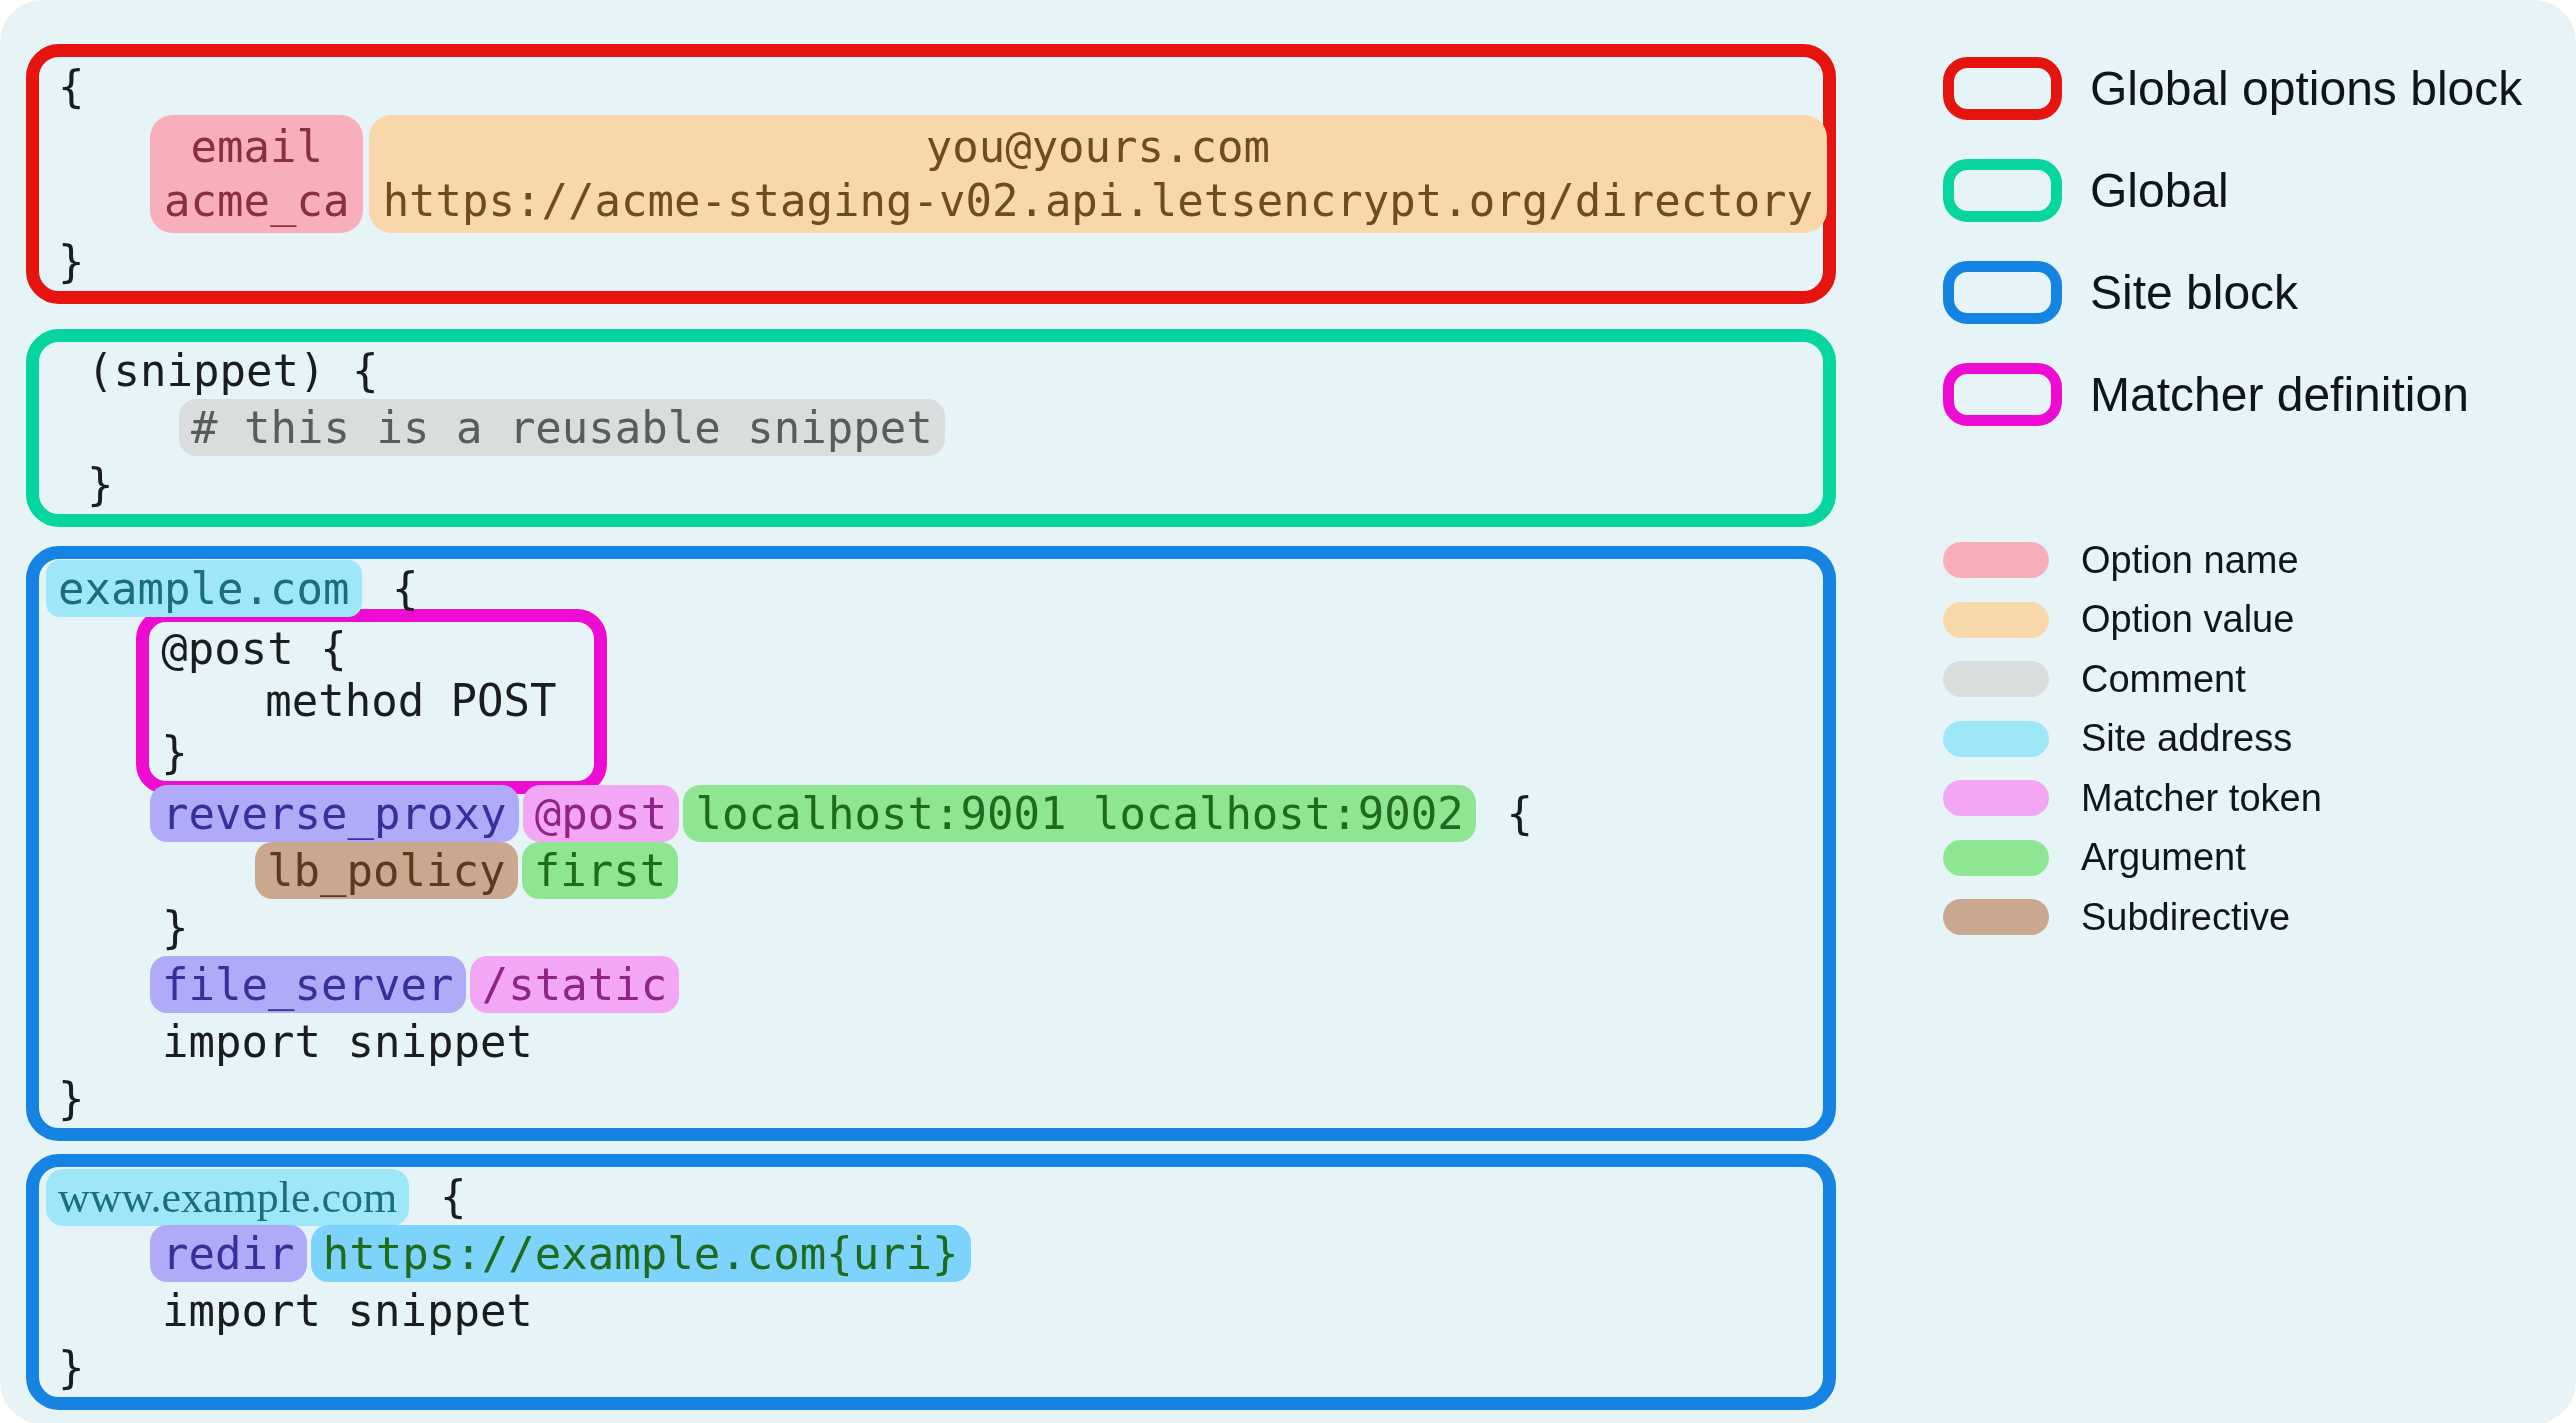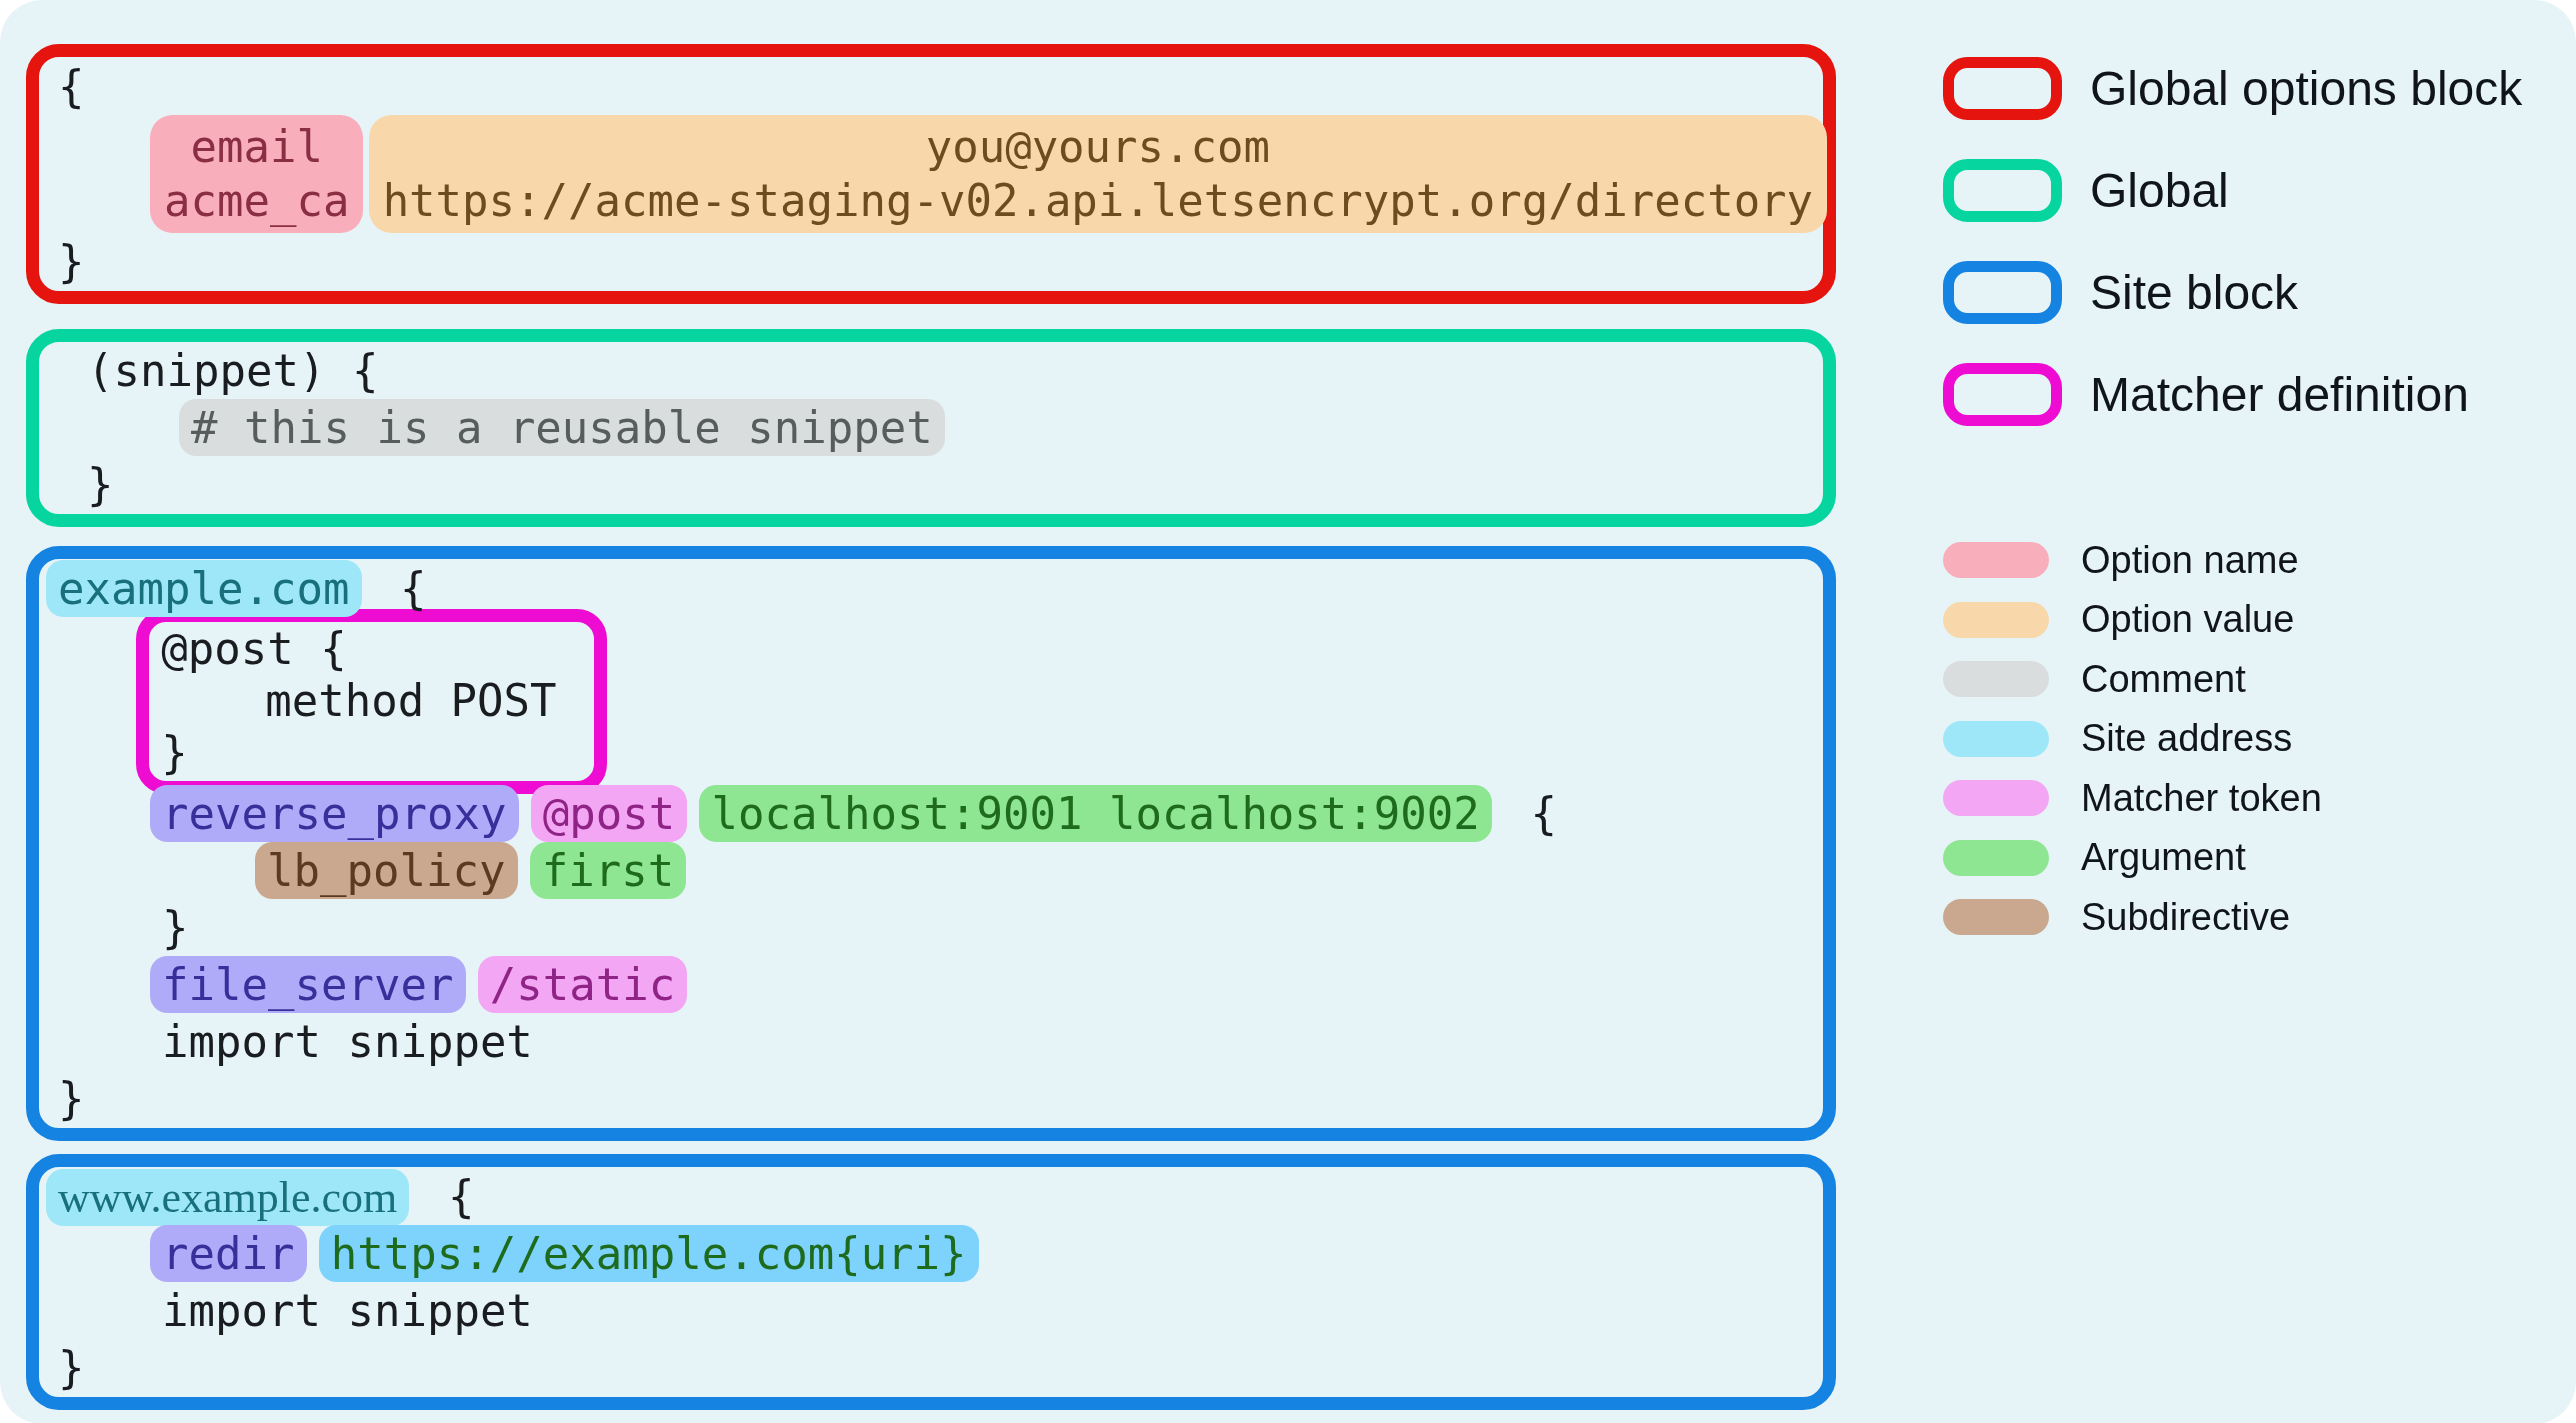"# this is a reusable" .hl { margin-right: 12px -> 4px }
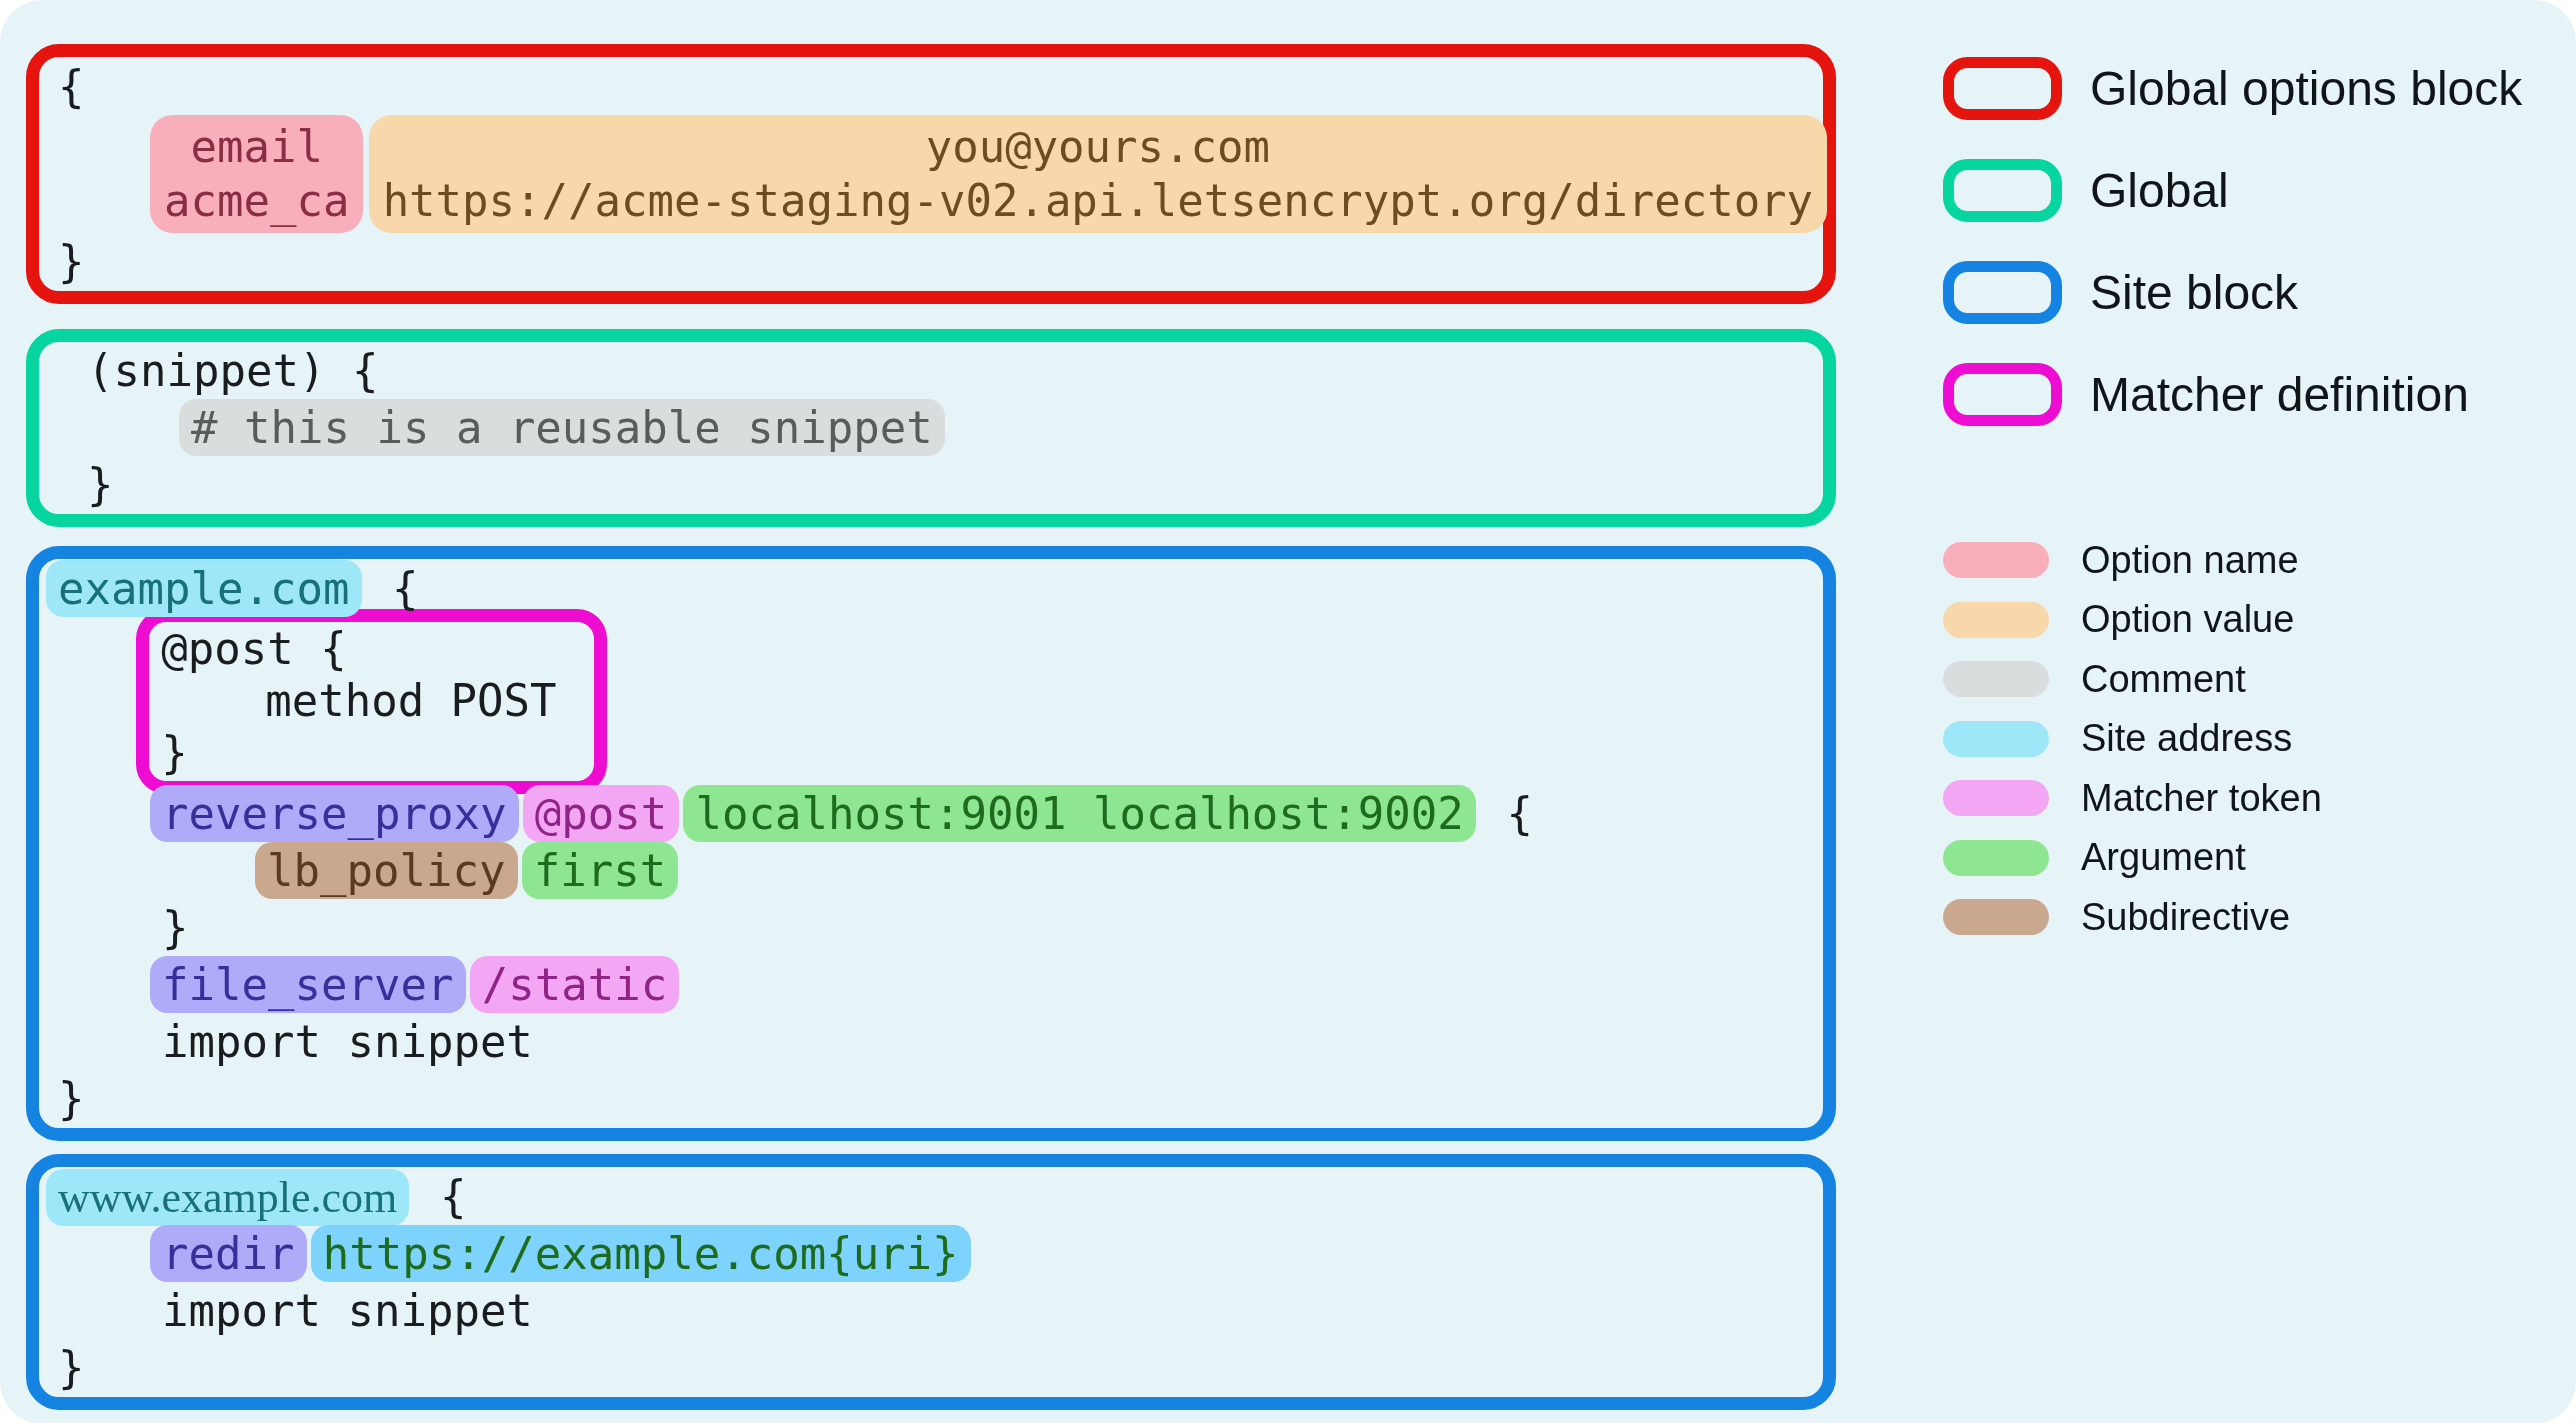"example.com" span.hl { border-radius: none -> 14px }
